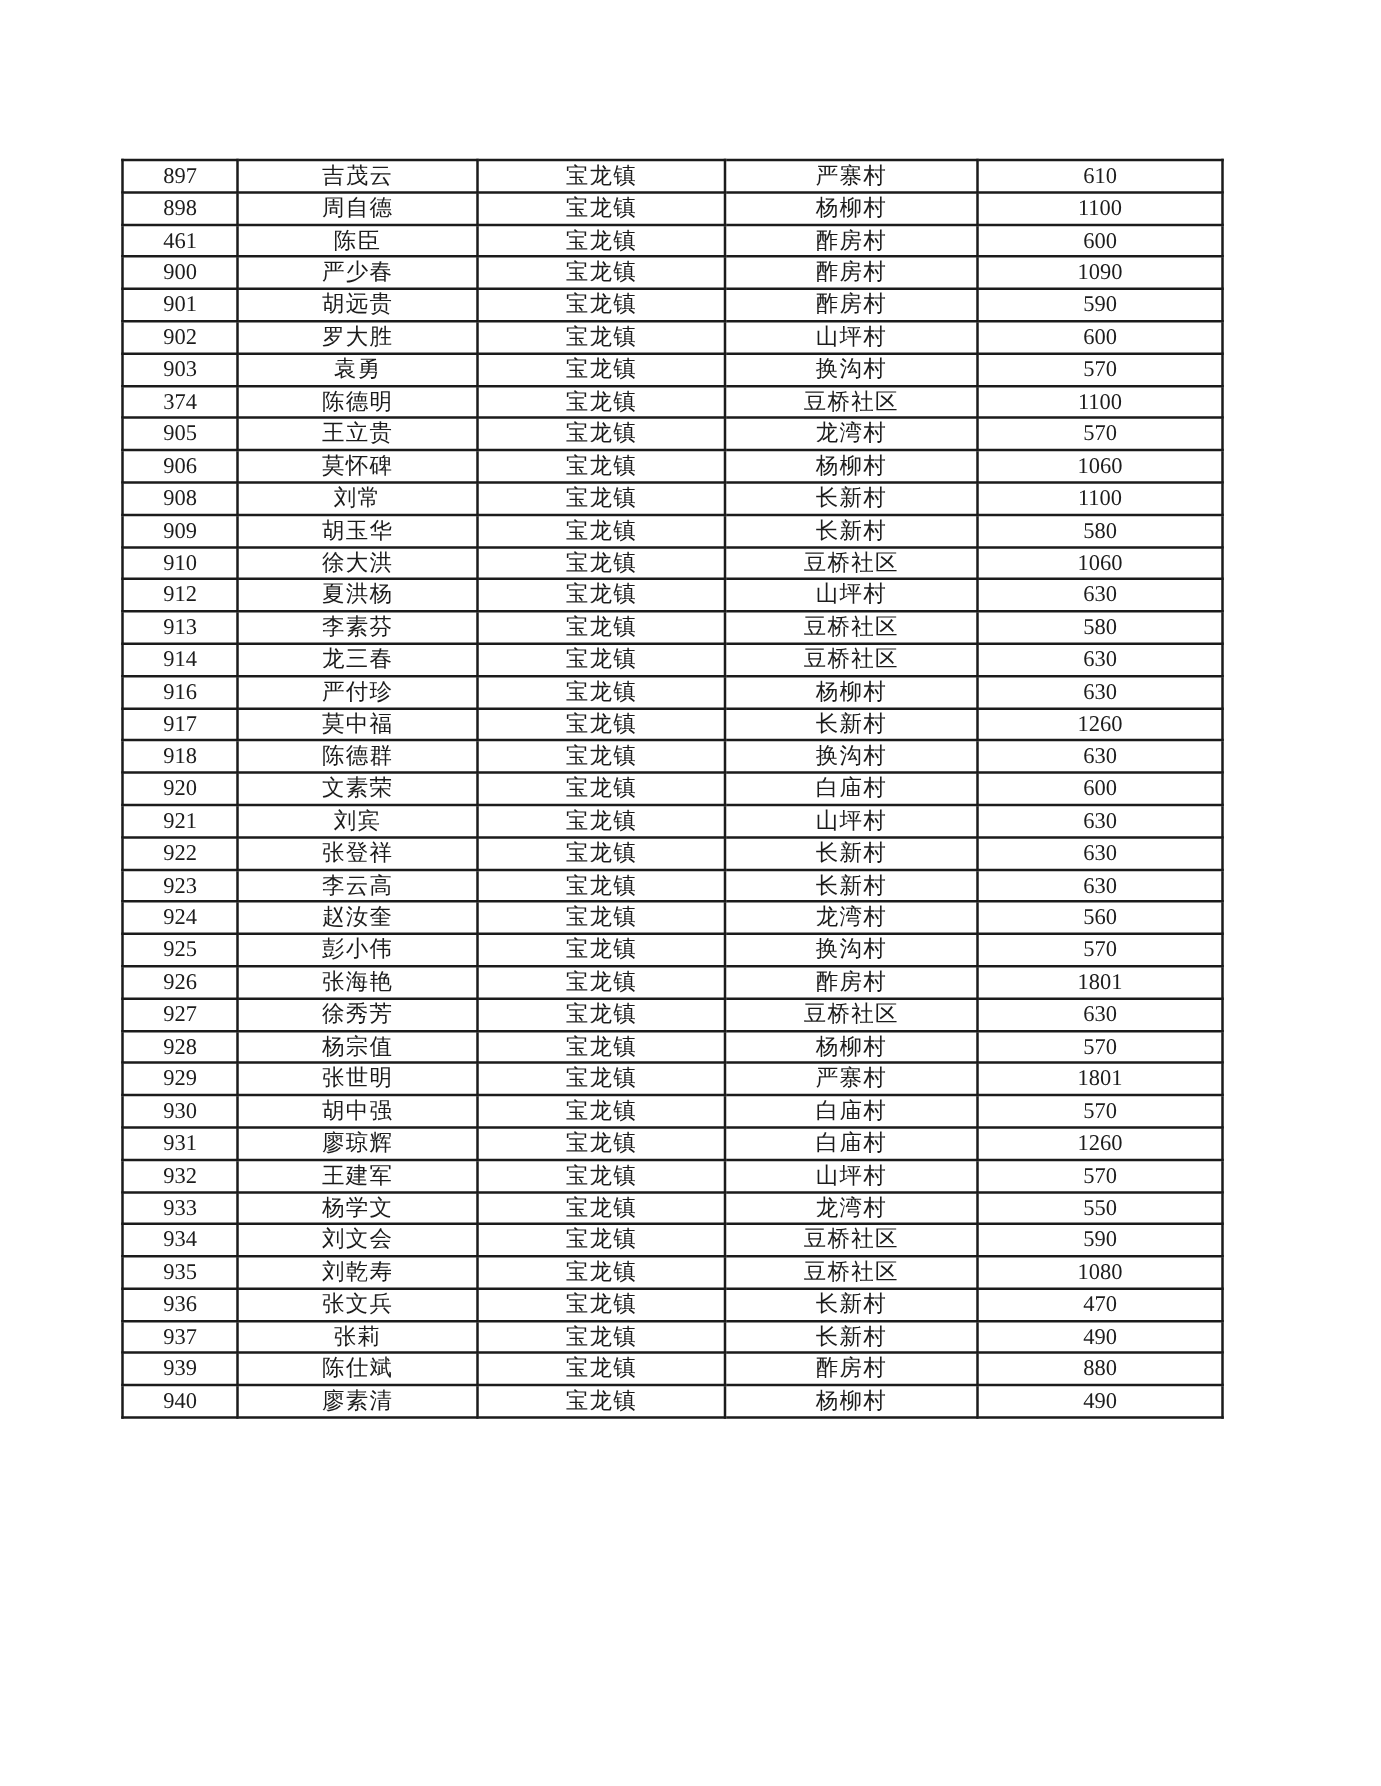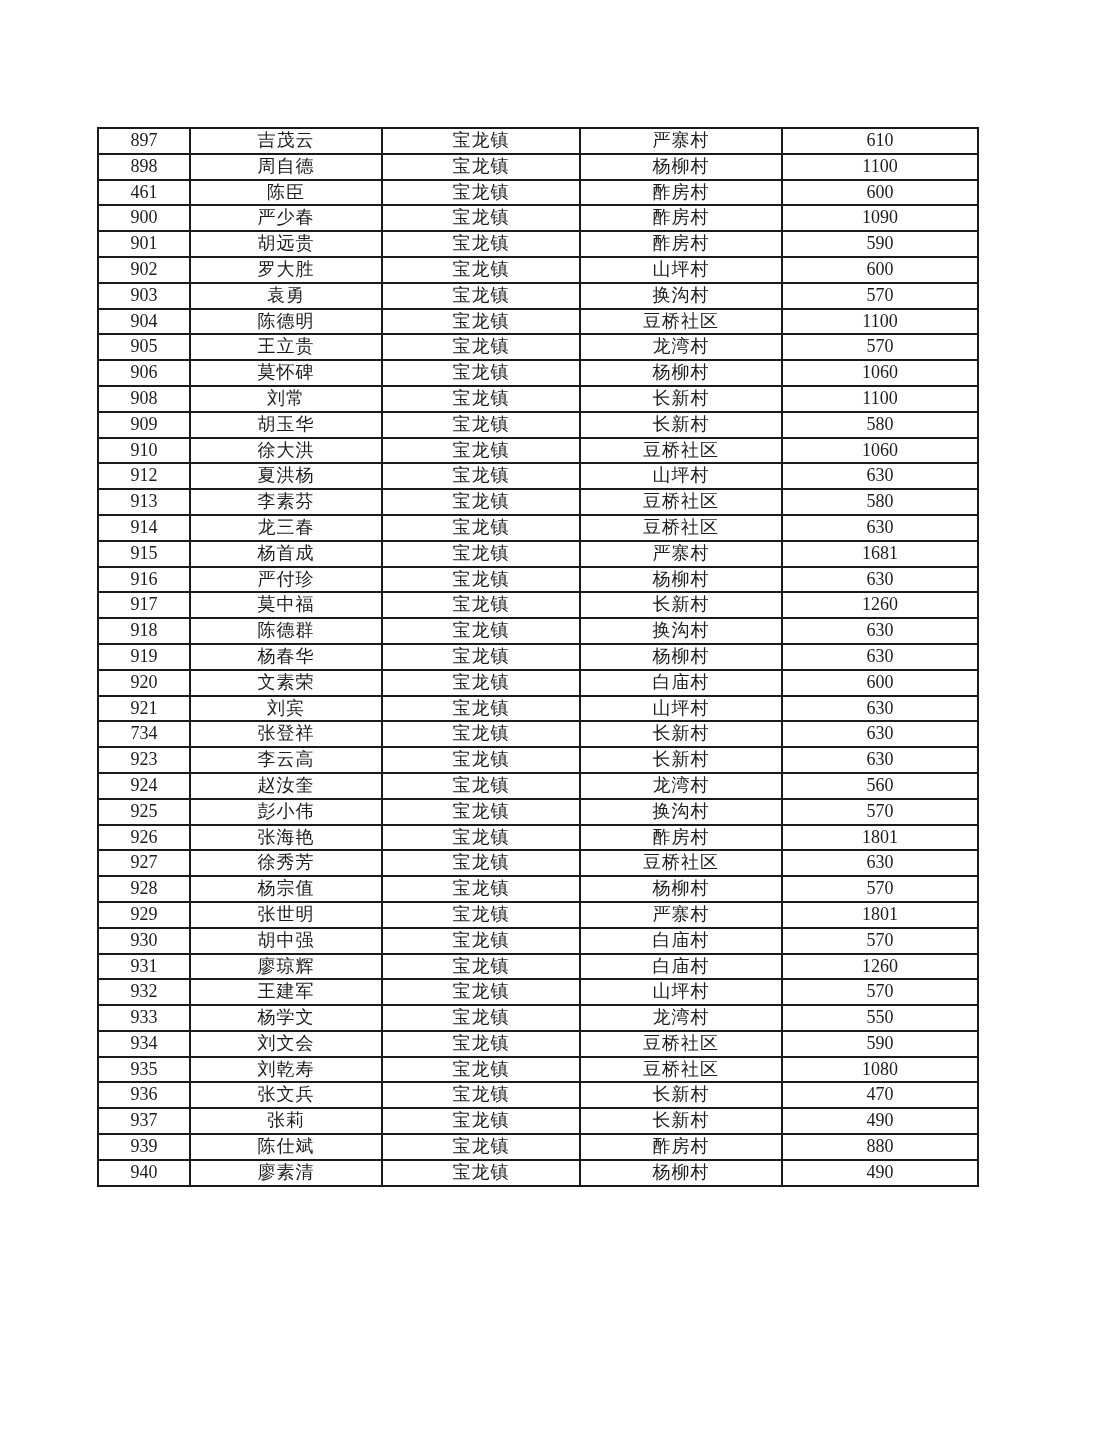"904" td.num { text: 904 -> 374 }
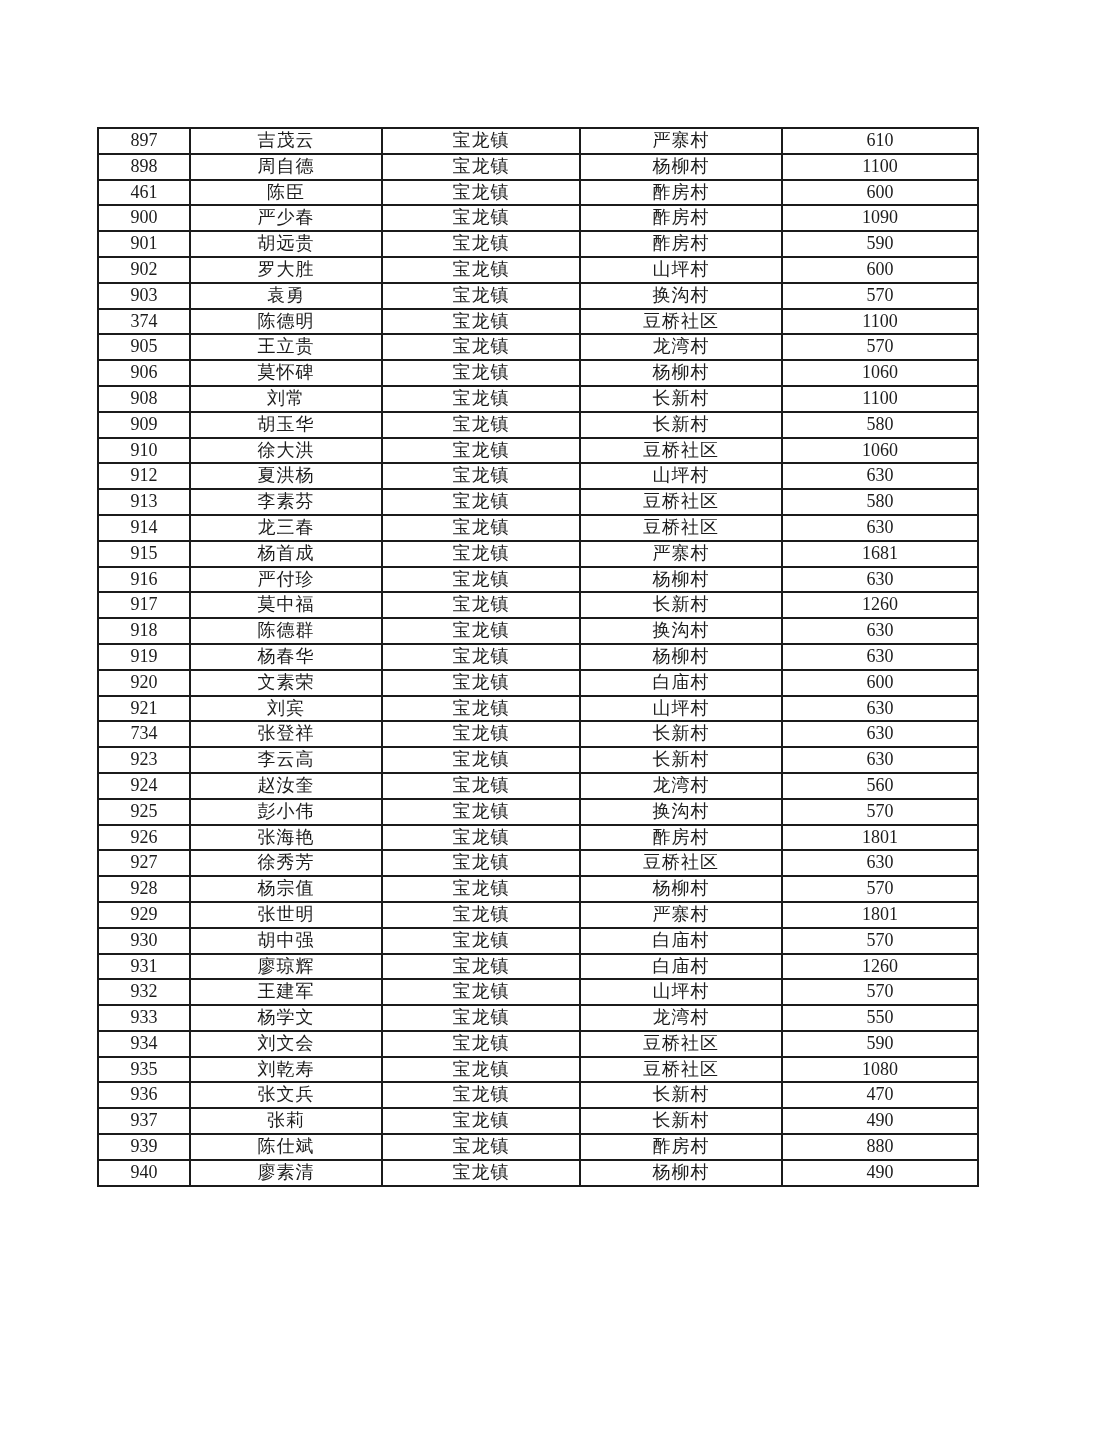"915" tr { html: <tr> <td>915</td> <td>杨首成</td> <td>宝龙镇</td> <td>严寨村</td> <td>1681</td> </tr> -> none }
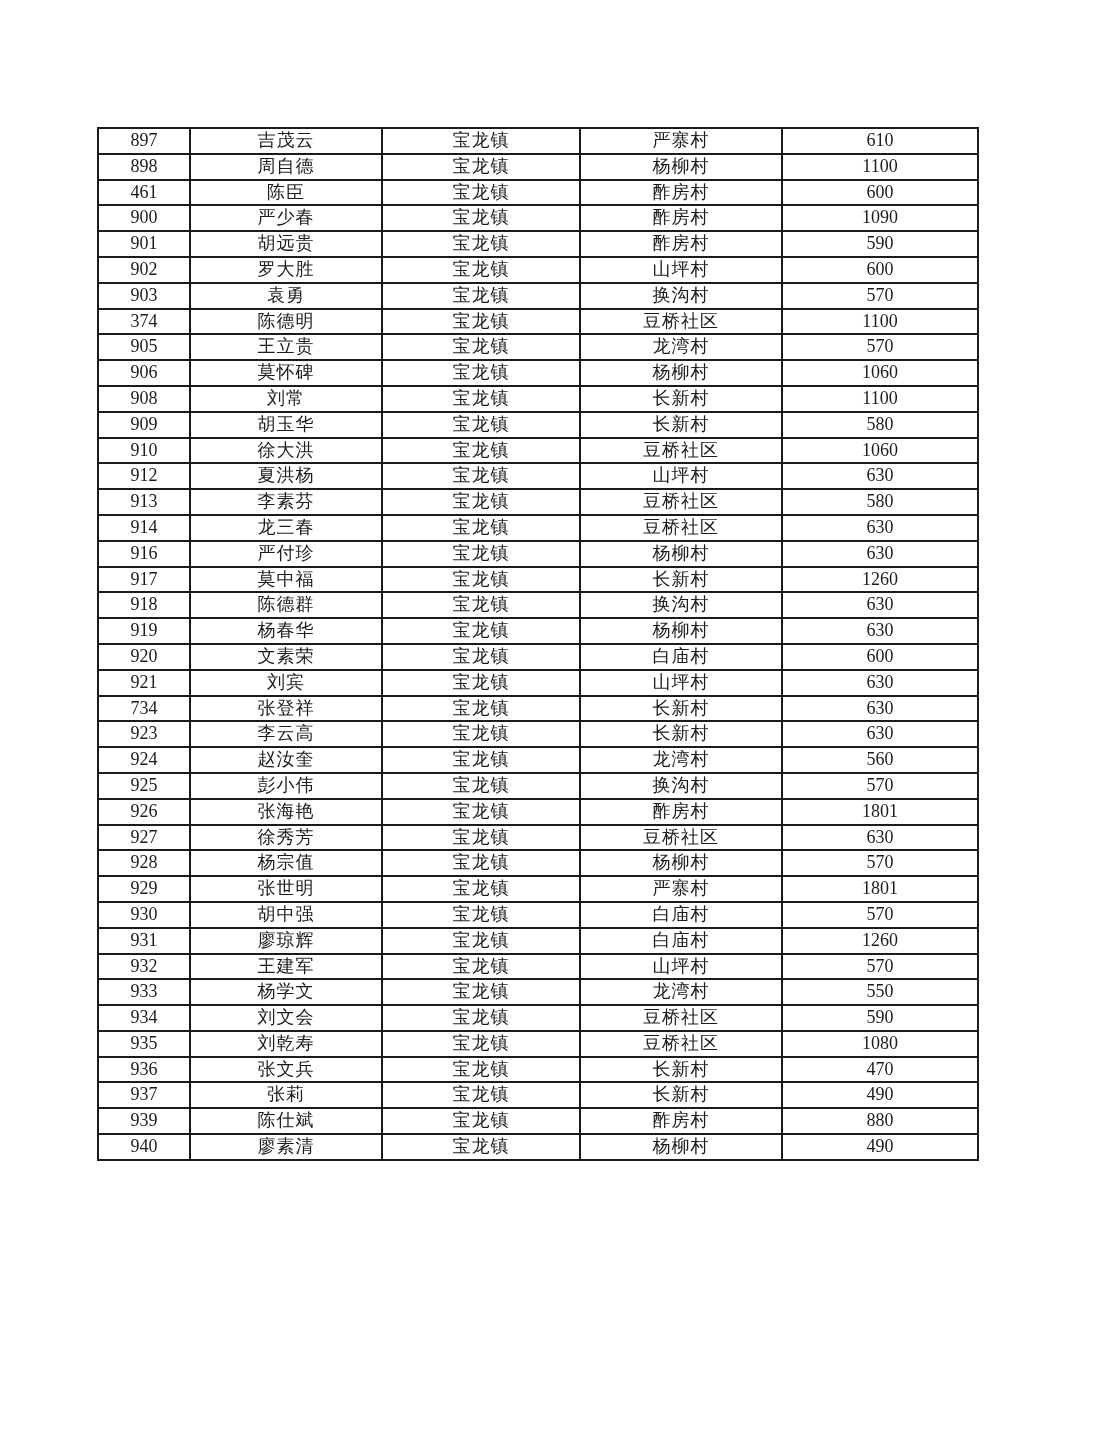"919" tr { html: <tr> <td>919</td> <td>杨春华</td> <td>宝龙镇</td> <td>杨柳村</td> <td>630</td> </tr> -> none }
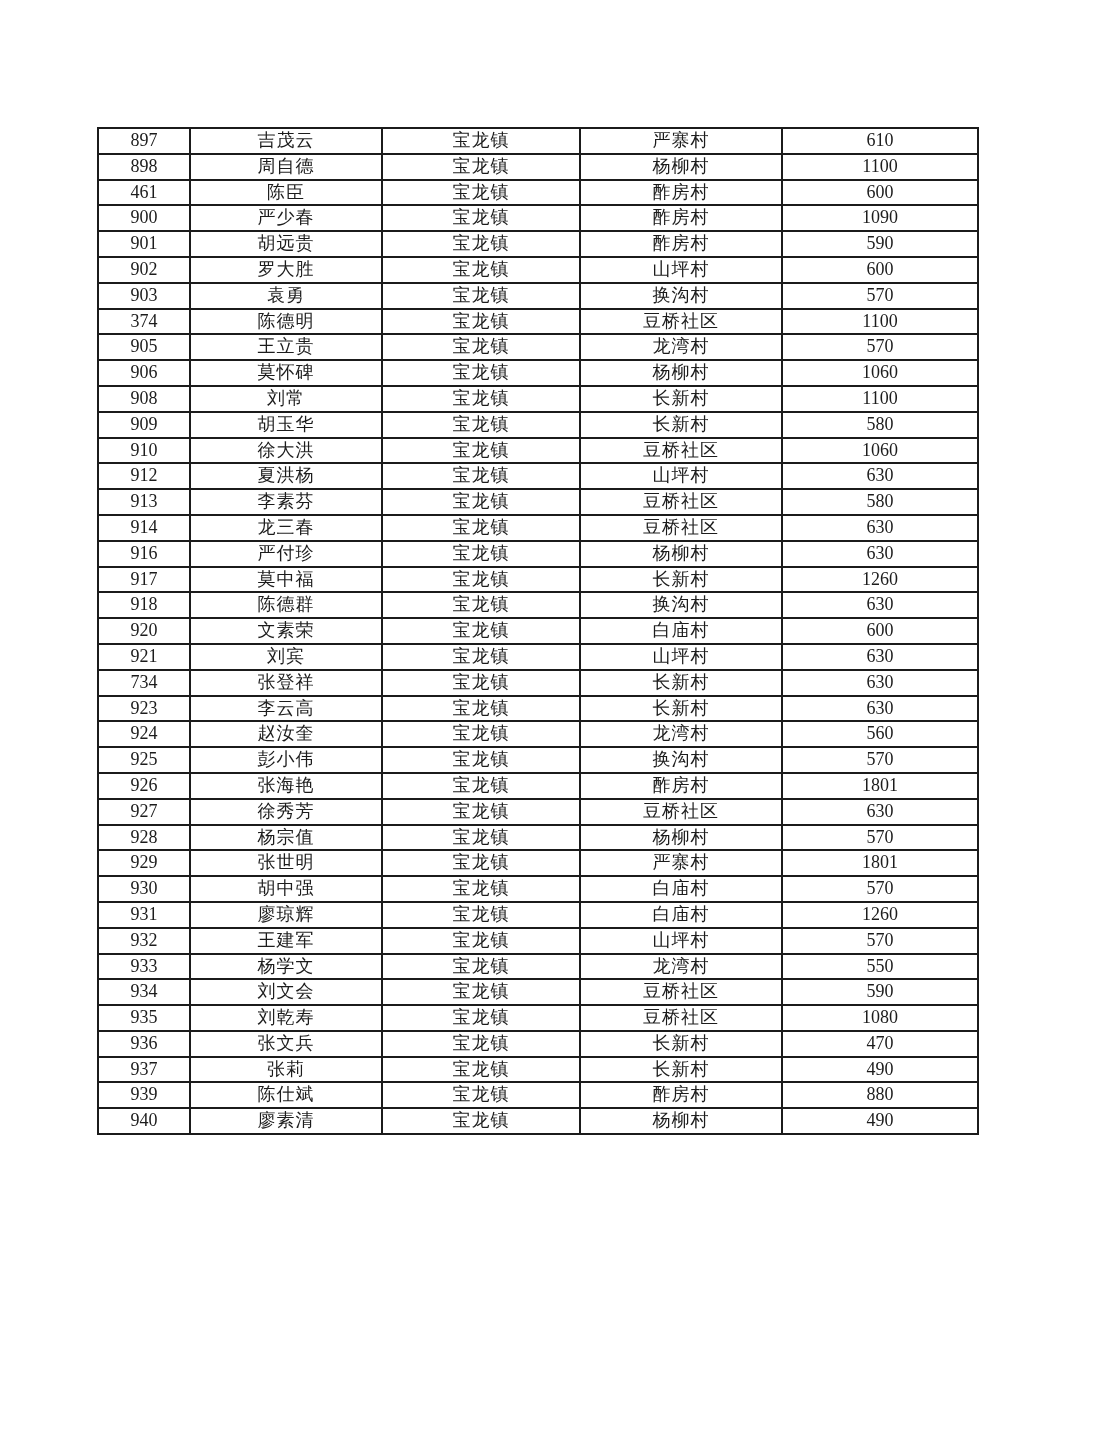"734" td.num { text: 734 -> 922 }
